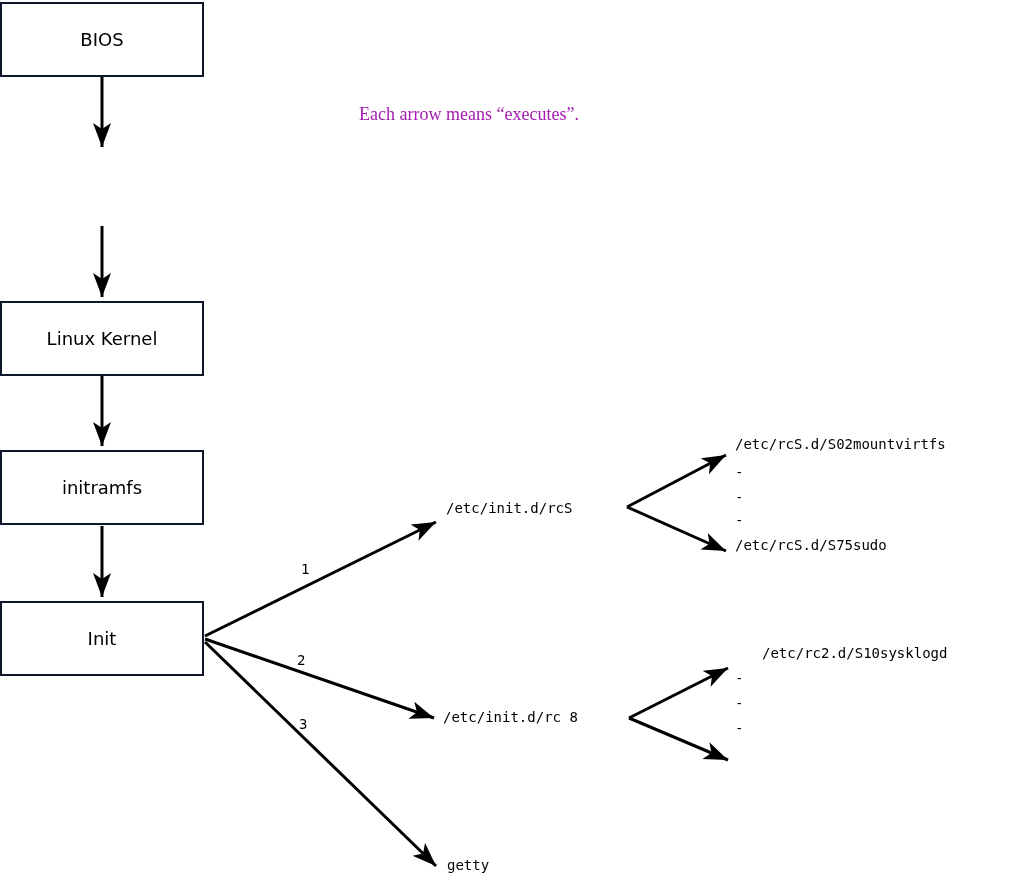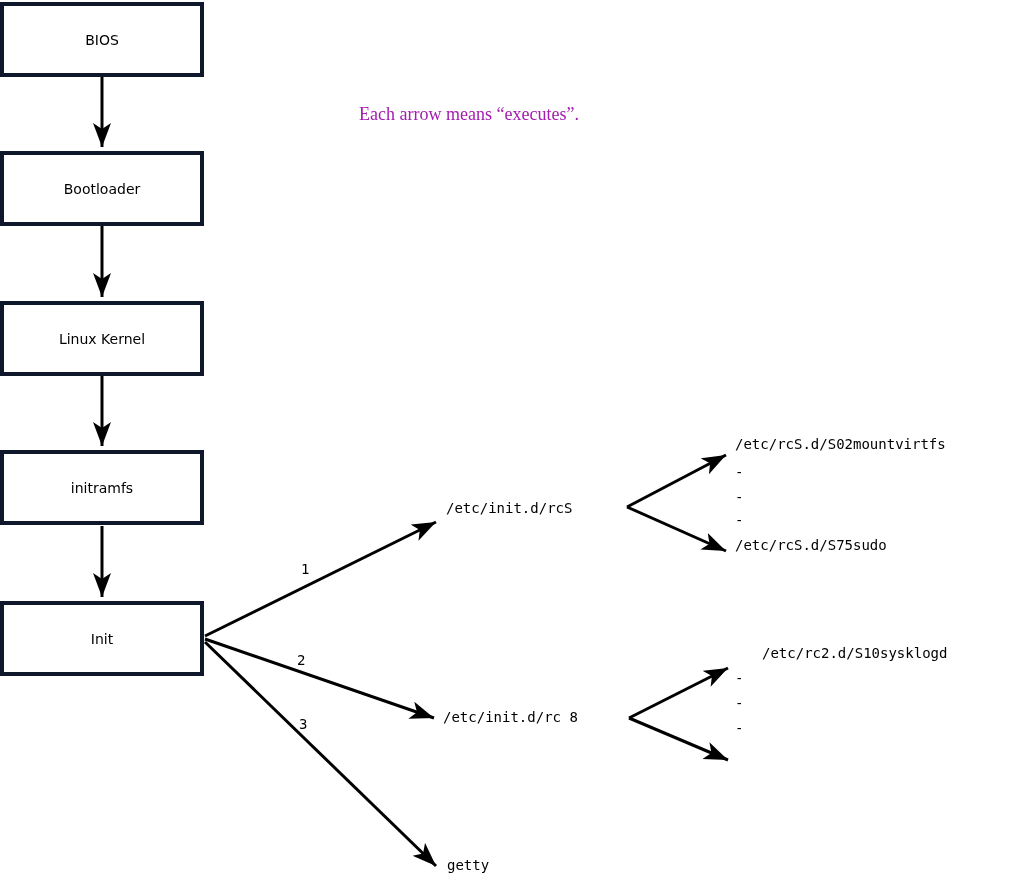"BIOS" .box { border: 4px solid #0f172a -> 2px solid #0f172a; font-size: 14px -> 18px }
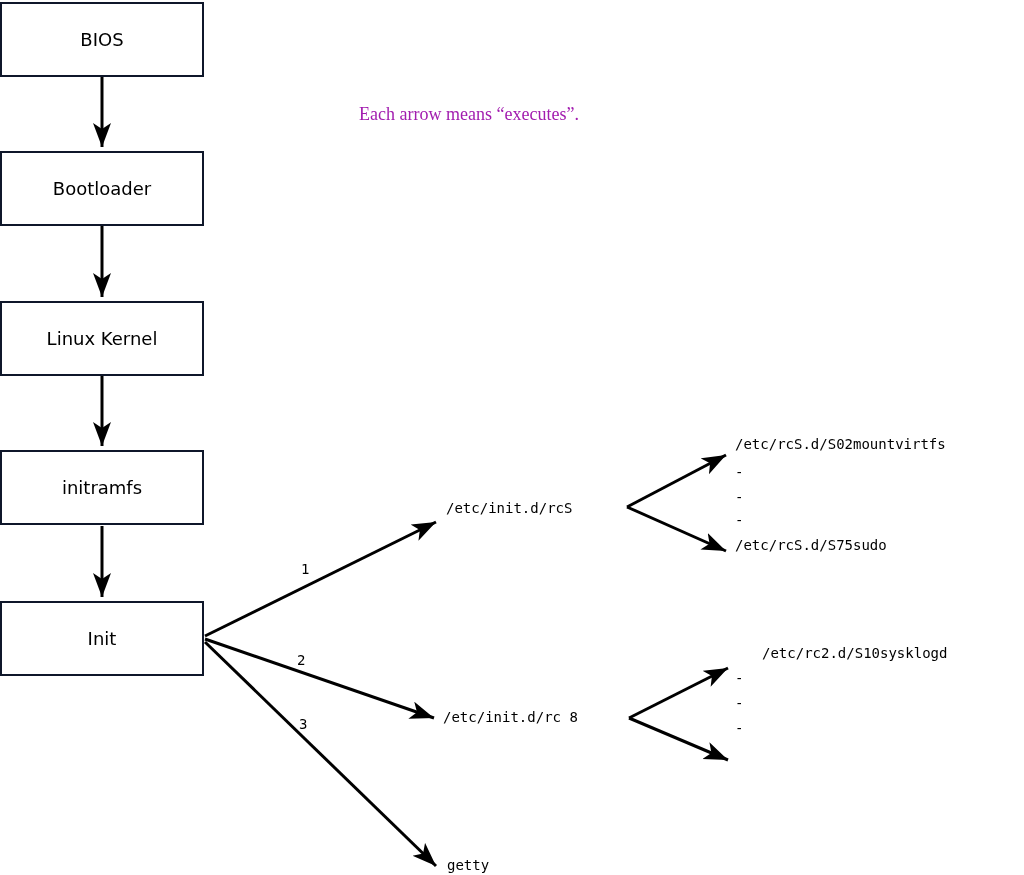"Bootloader" div.box { html: <div> <span>Bootloader</span> </div> -> none }
